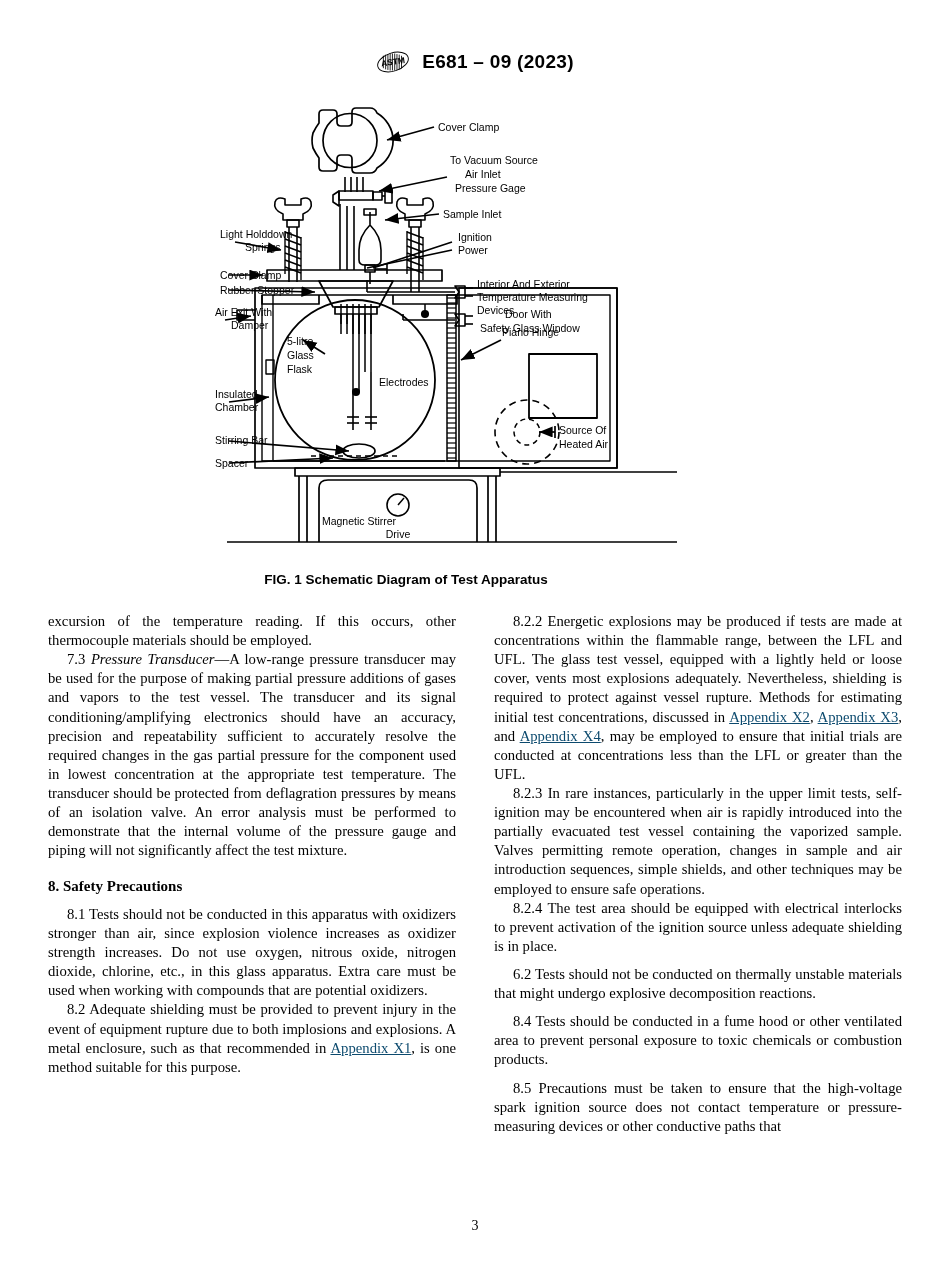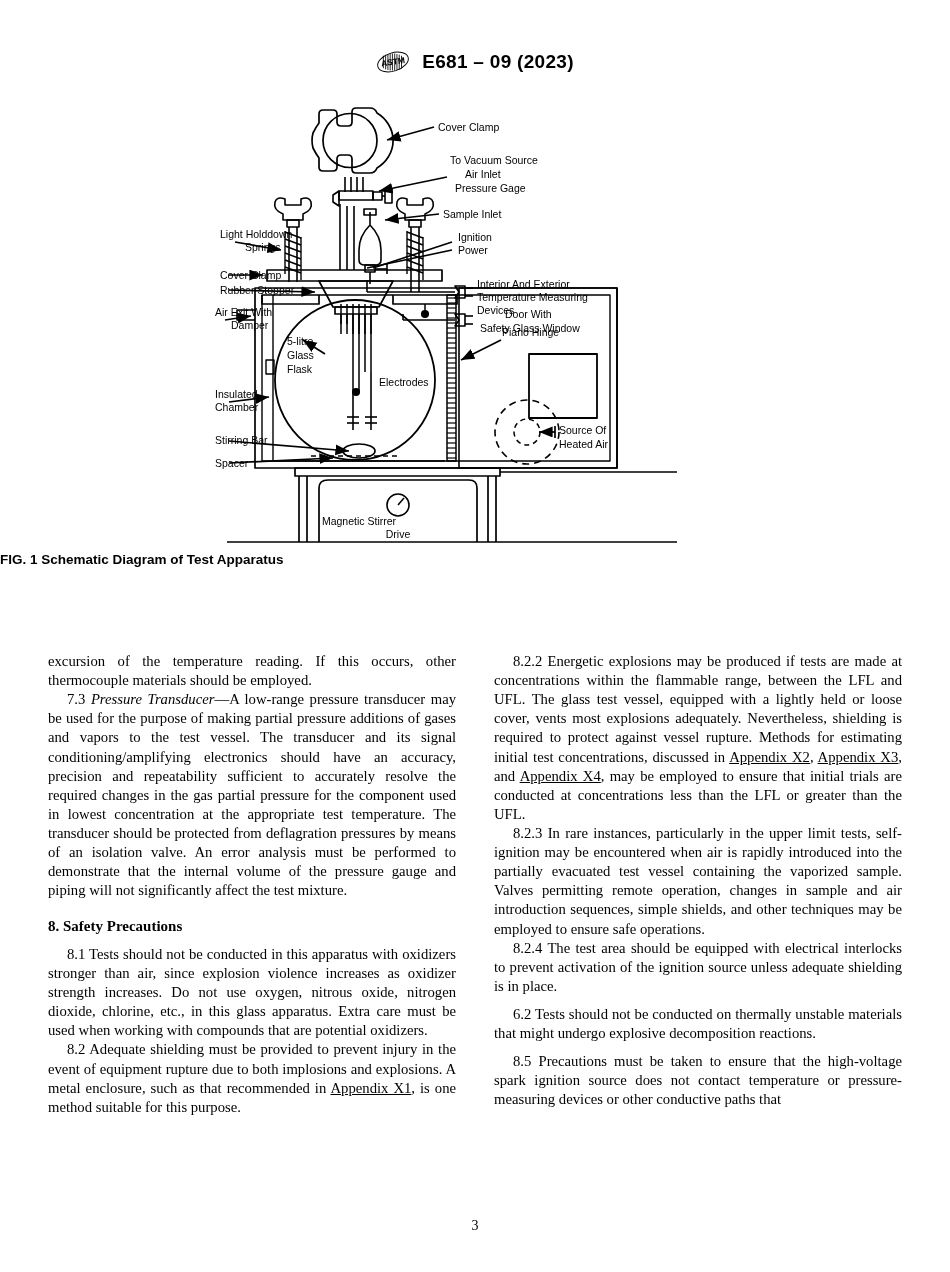"FIG. 1 Schematic Diagram of" .fig-caption { text-align: left -> center; top: 552px -> 572px }
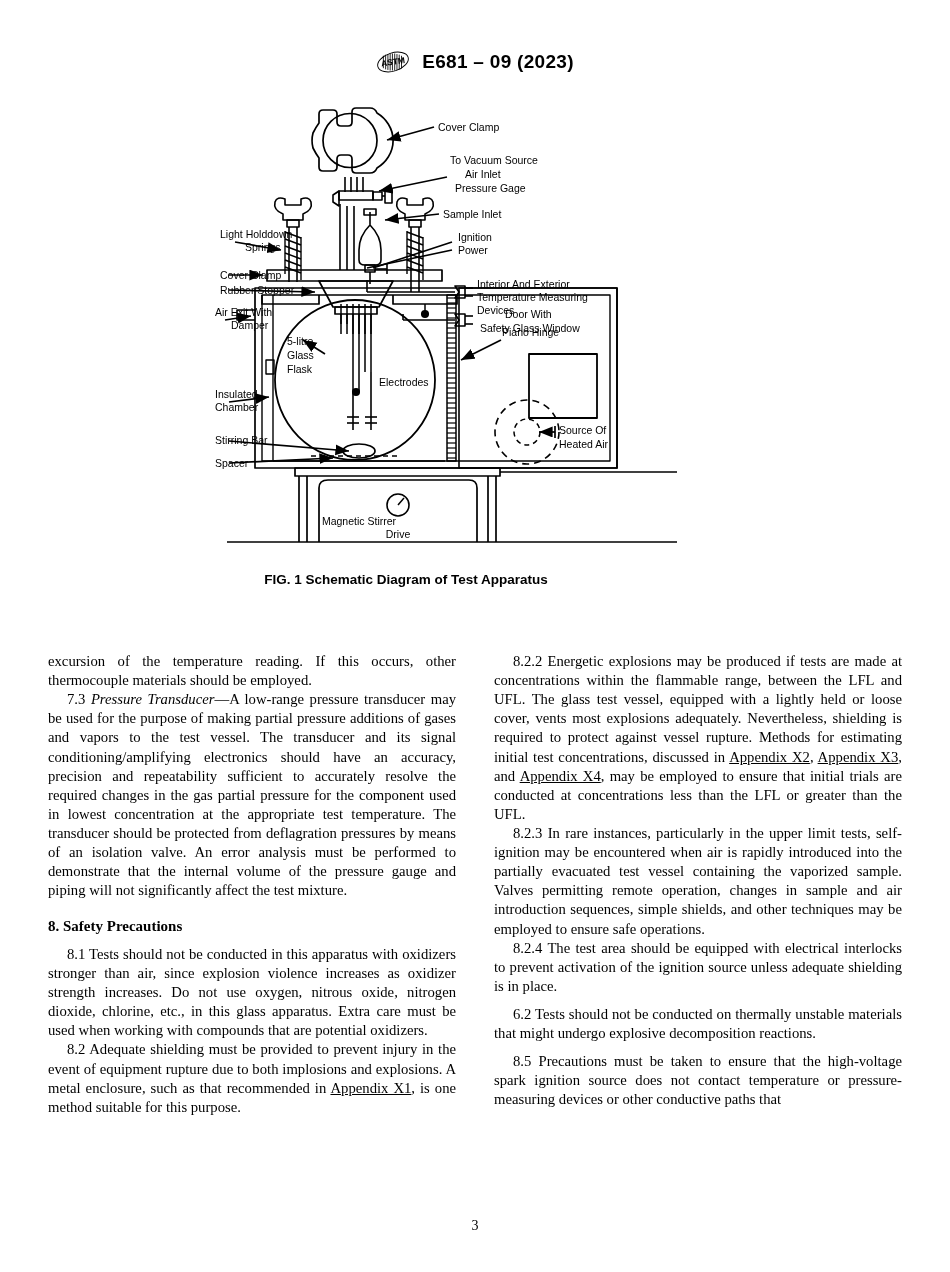"excursion of the temperature reading." .columns { top: 652px -> 612px }
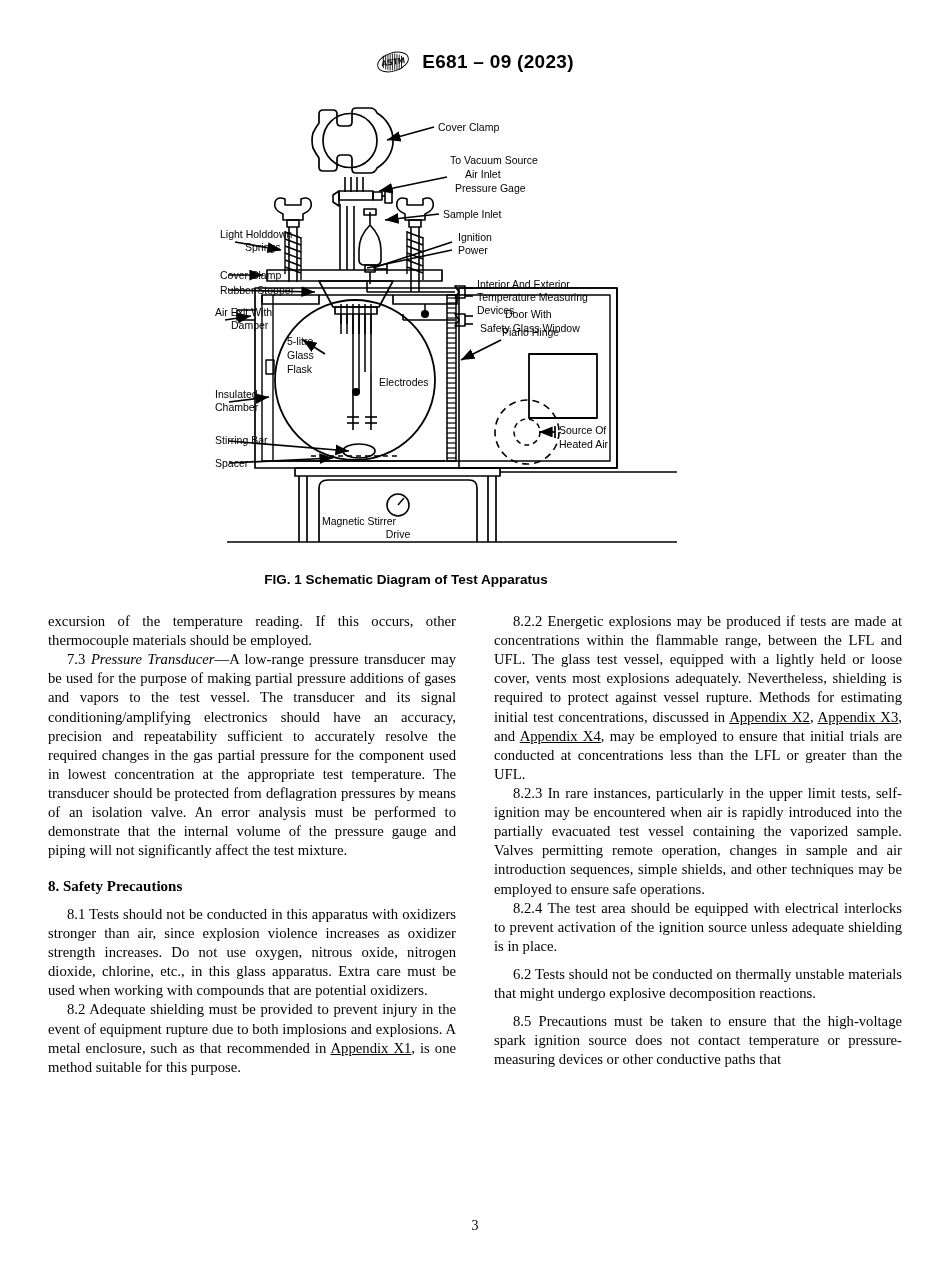"Appendix X2" .lnk { color: #000000 -> #0c4a6e }
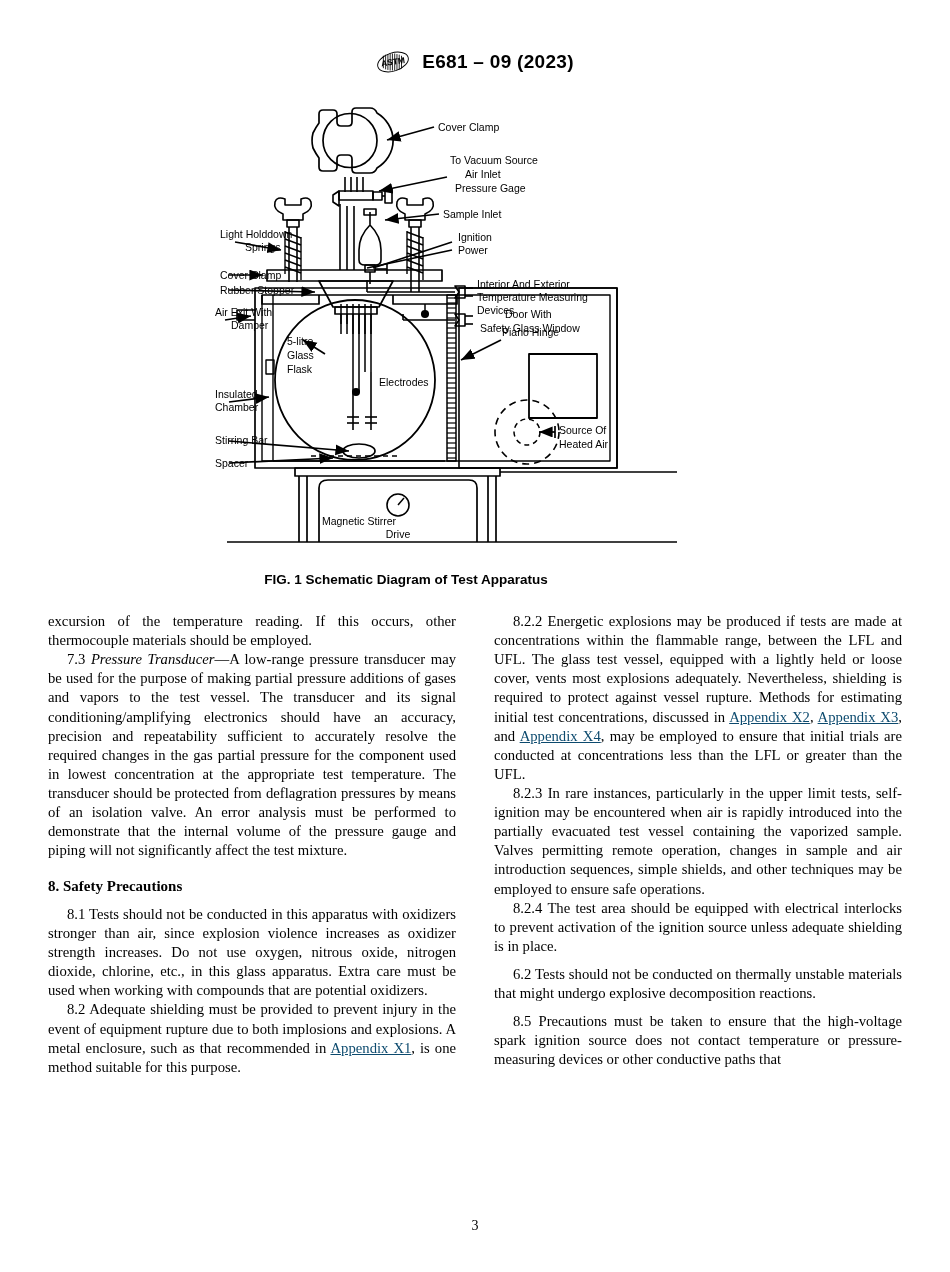"8.4 Tests should be conducted" p.indent { html: none -> <p>8.4 Tests should be conducted in a fume hood or other ventilated area to prevent personal exposure to toxic chemicals or combustion products.</p> }
